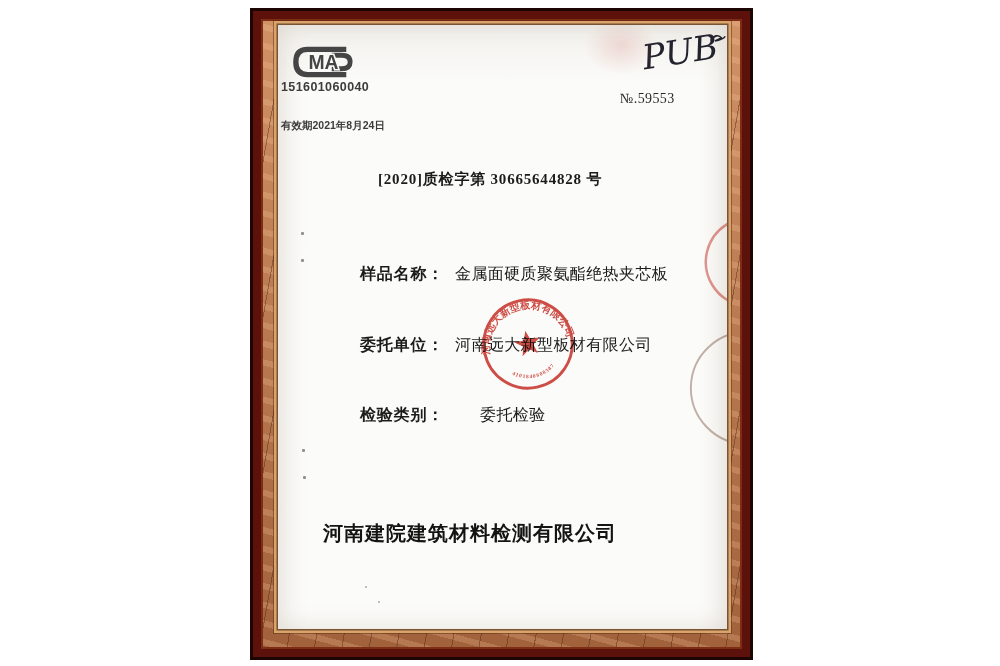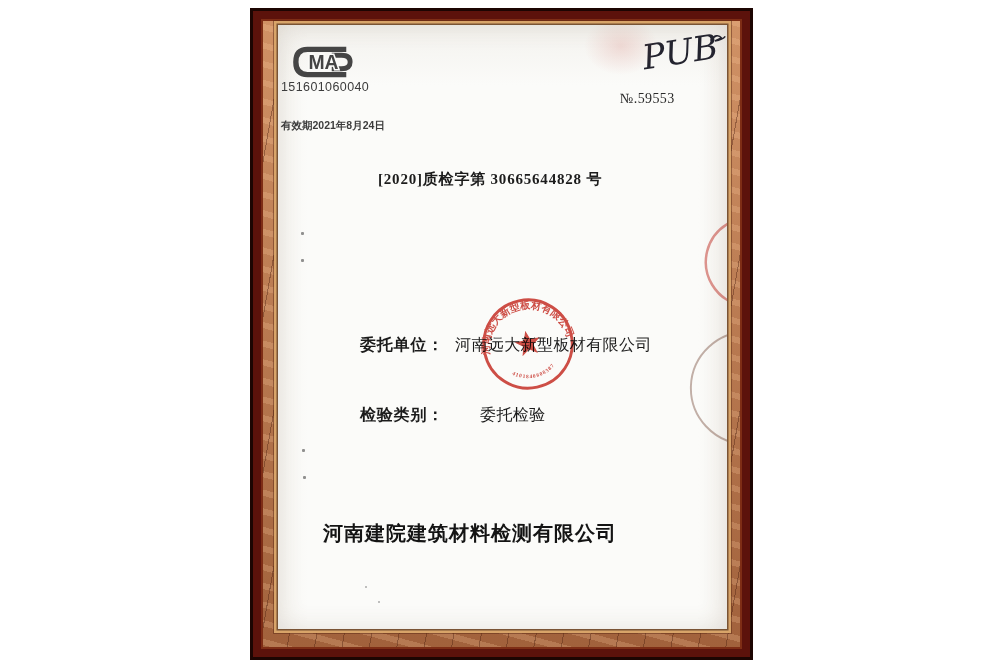"151601060040" .cma-number { font-weight: normal -> bold }
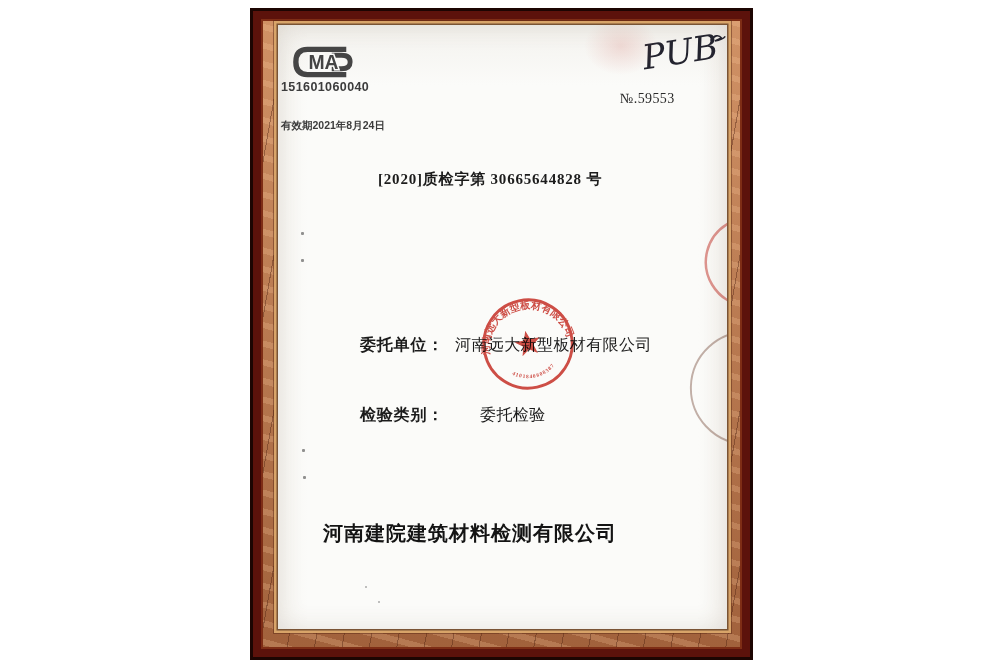"样品名称：" div.abs { html: none -> <div> <span>样品名称：</span> <span>金属面硬质聚氨酯绝热夹芯板</span> </div> }
